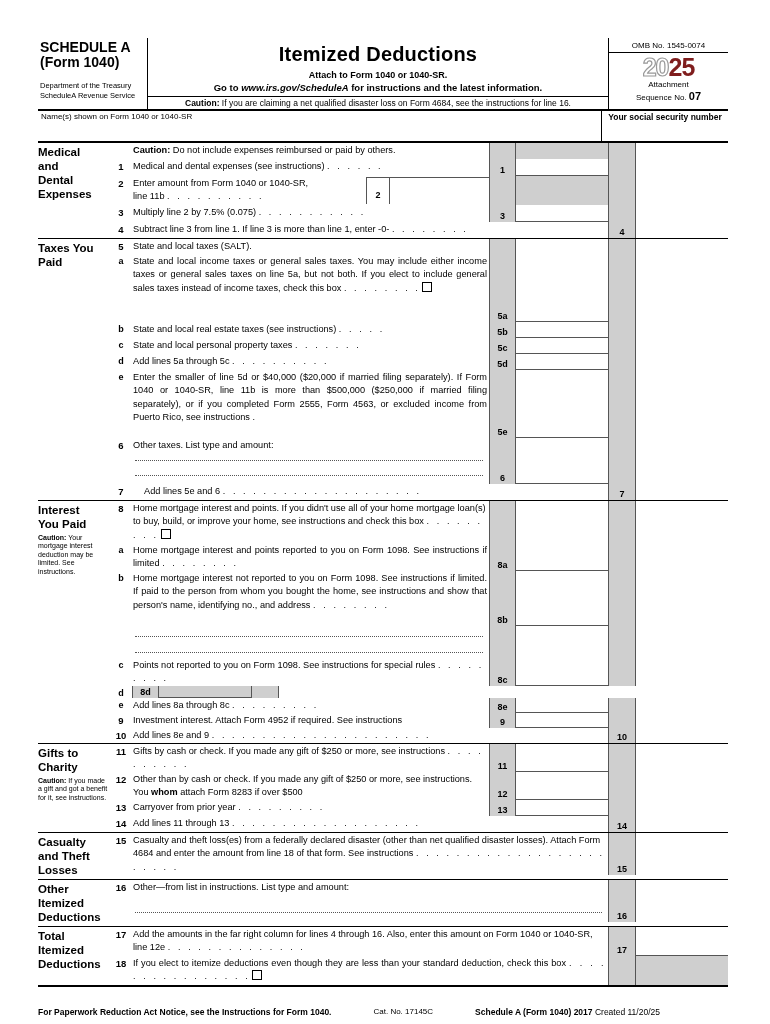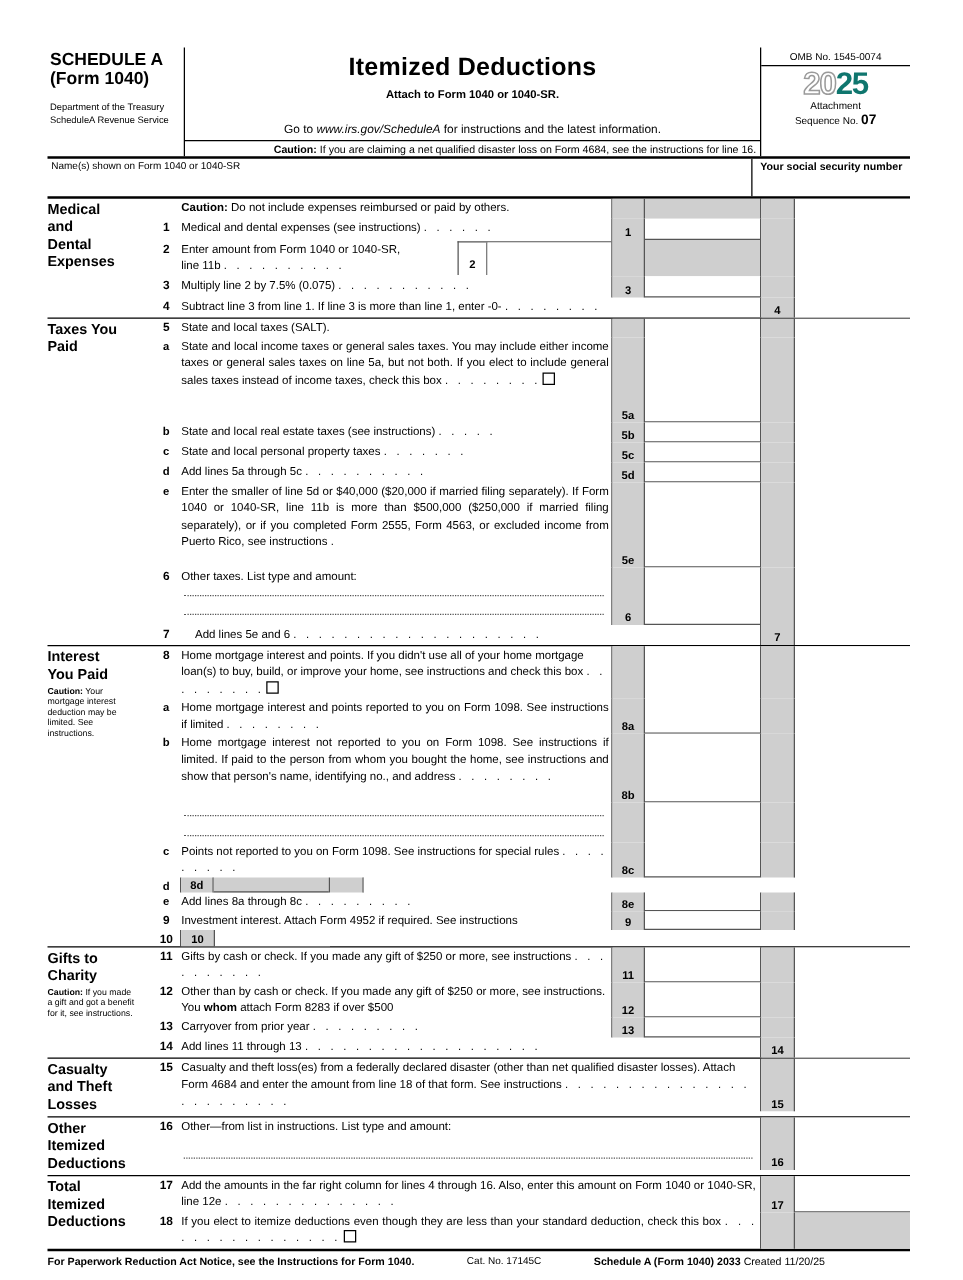"25" .yr .solid { color: #0f766e -> #7f1d1d }
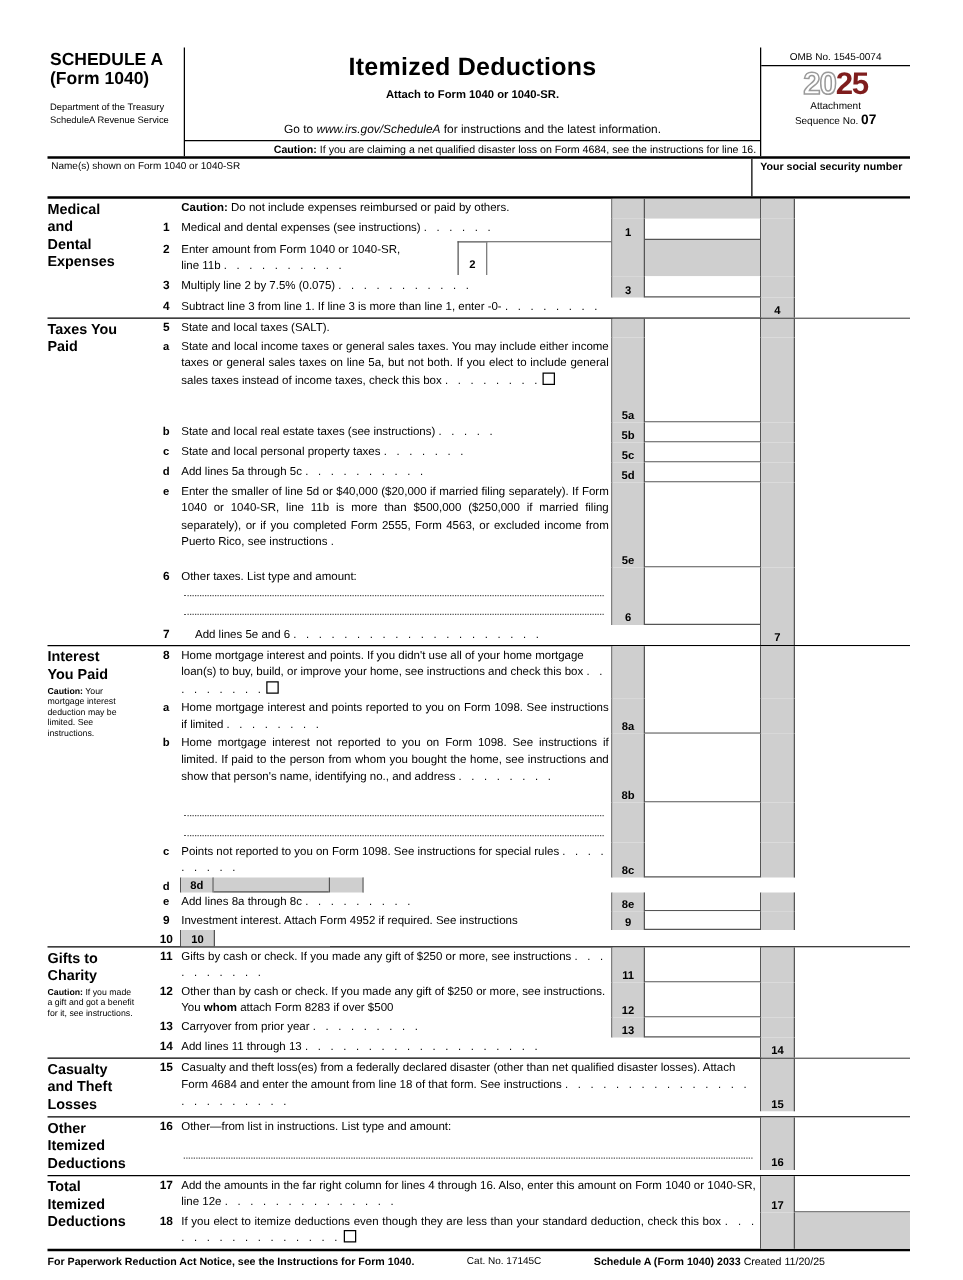"Go to www.irs.gov/ScheduleA for" .goto-line { font-weight: normal -> bold; margin-top: 18px -> 2px }
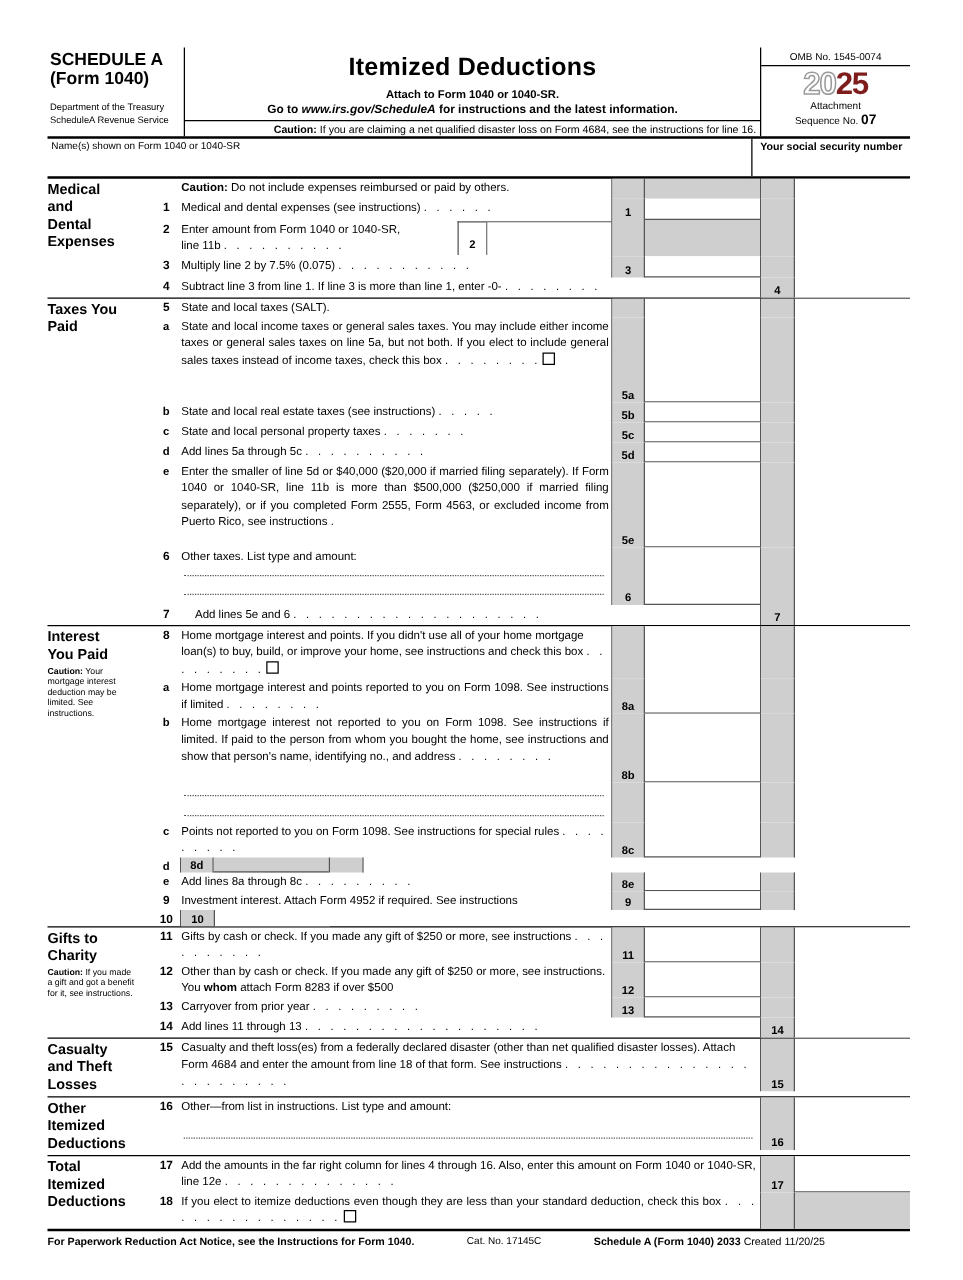"Caution: If you are claiming" .caution-row { text-align: right -> center }
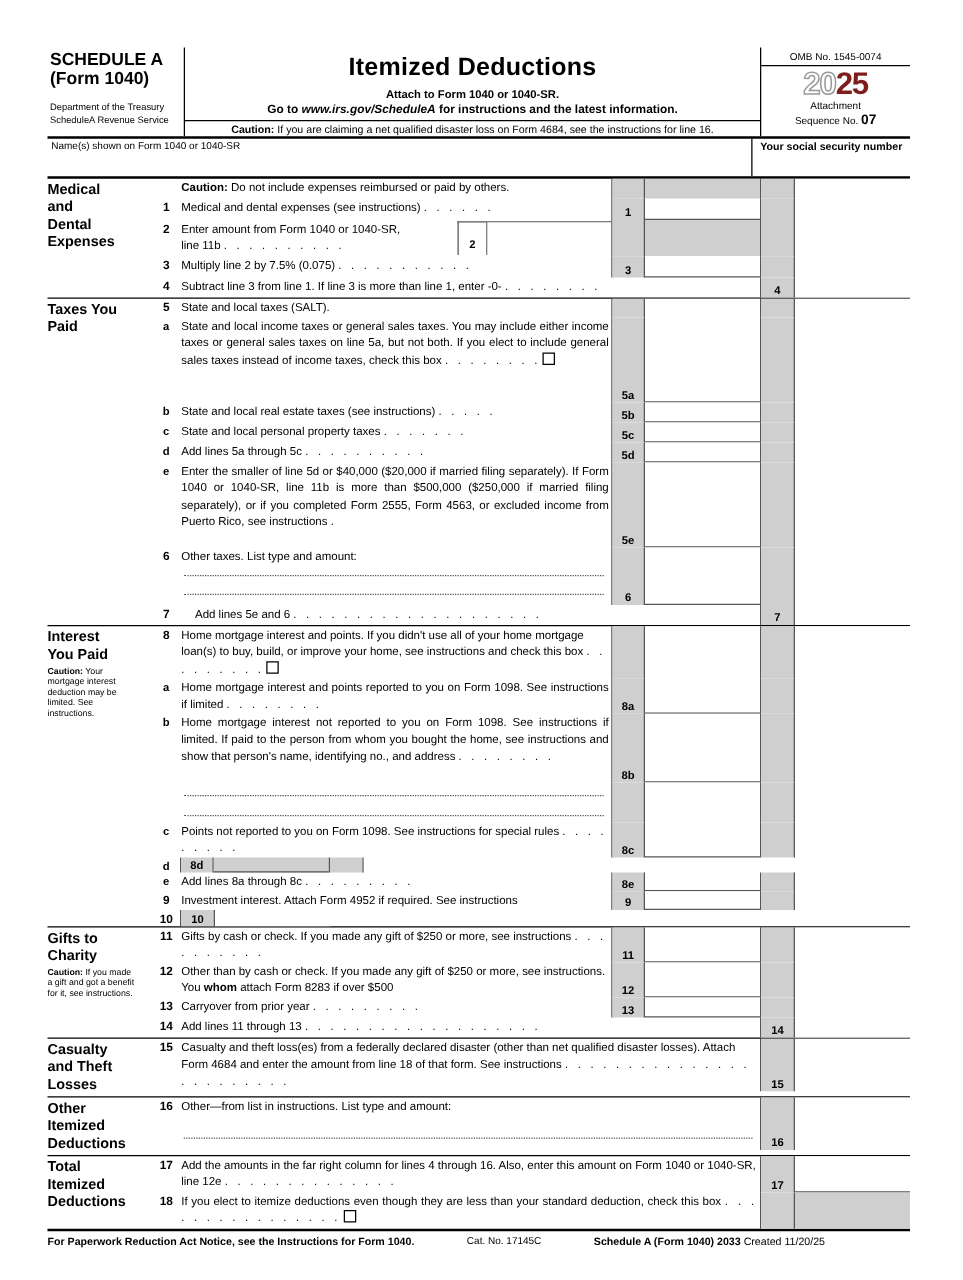"Caution: Do not include expenses" .sec-body { margin-left: 12px -> none }
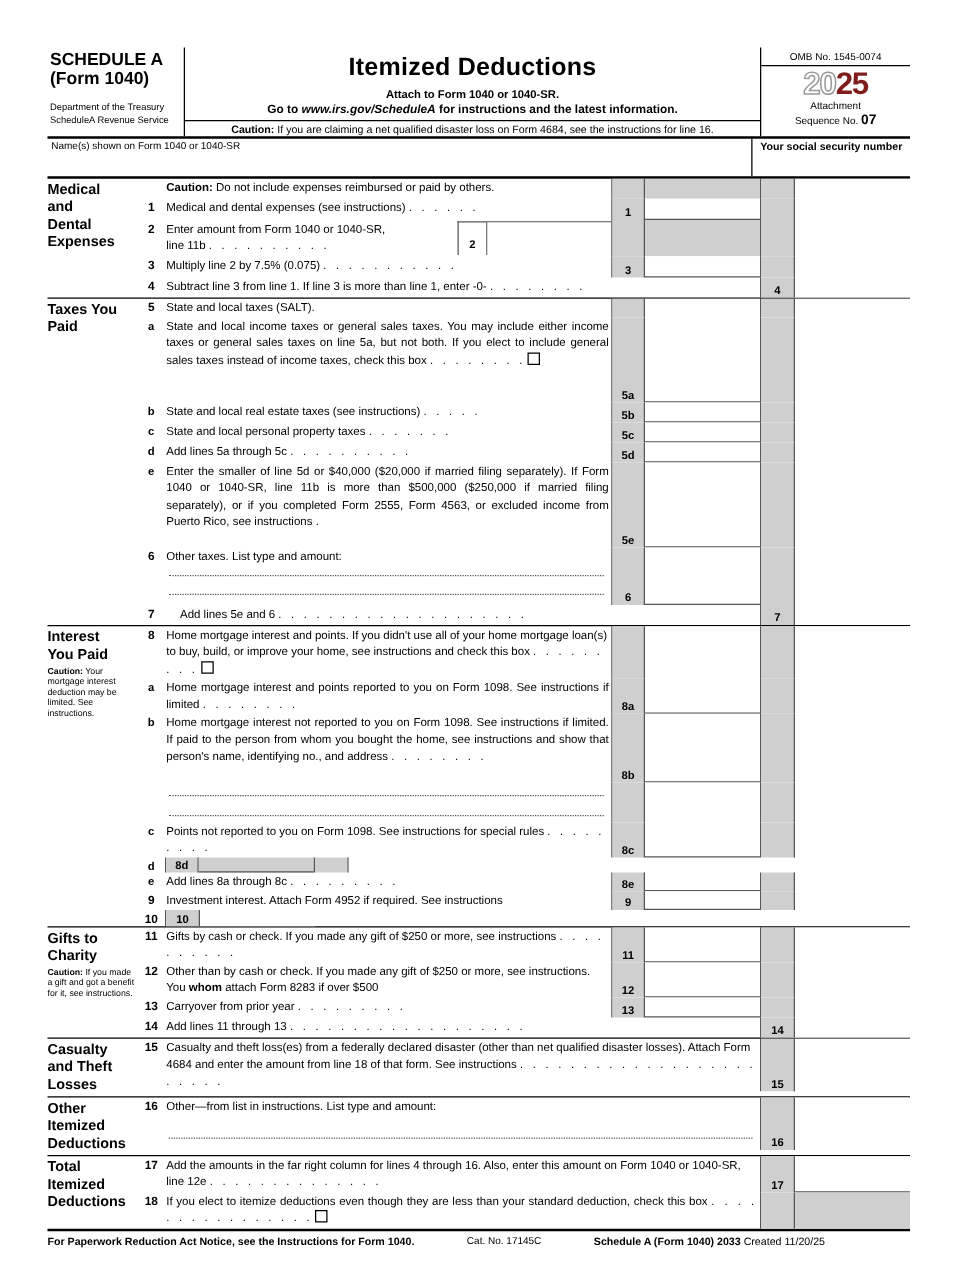"Add lines 8e and 9" div.txt { html: none -> <div><span>Add lines 8e and 9</span> <span>. . . . . . . . . . . . . . . . . . . . . .</span></div> }
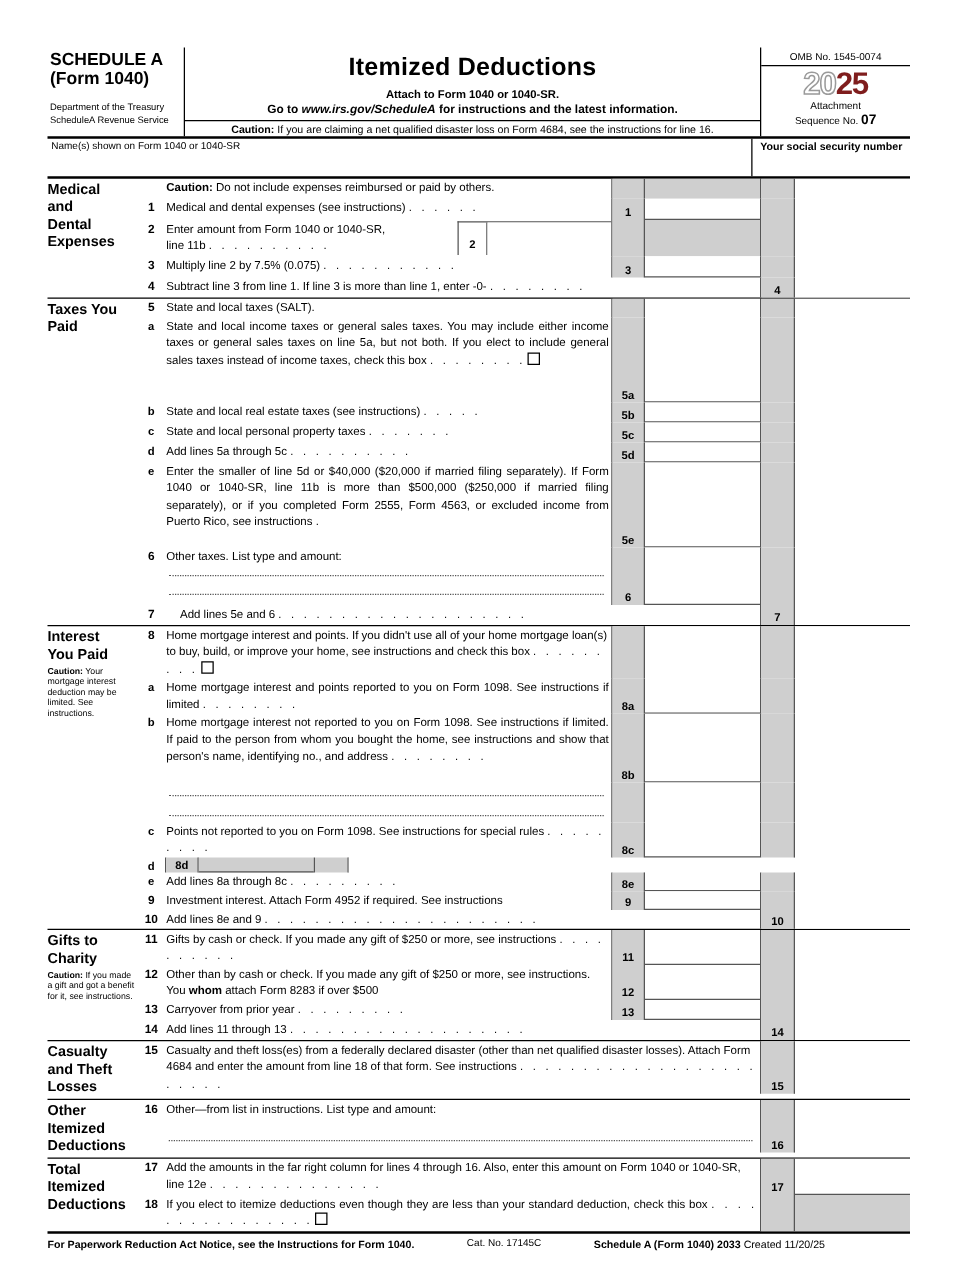"For Paperwork Reduction Act Notice," .footer { padding-top: 3px -> 20px }
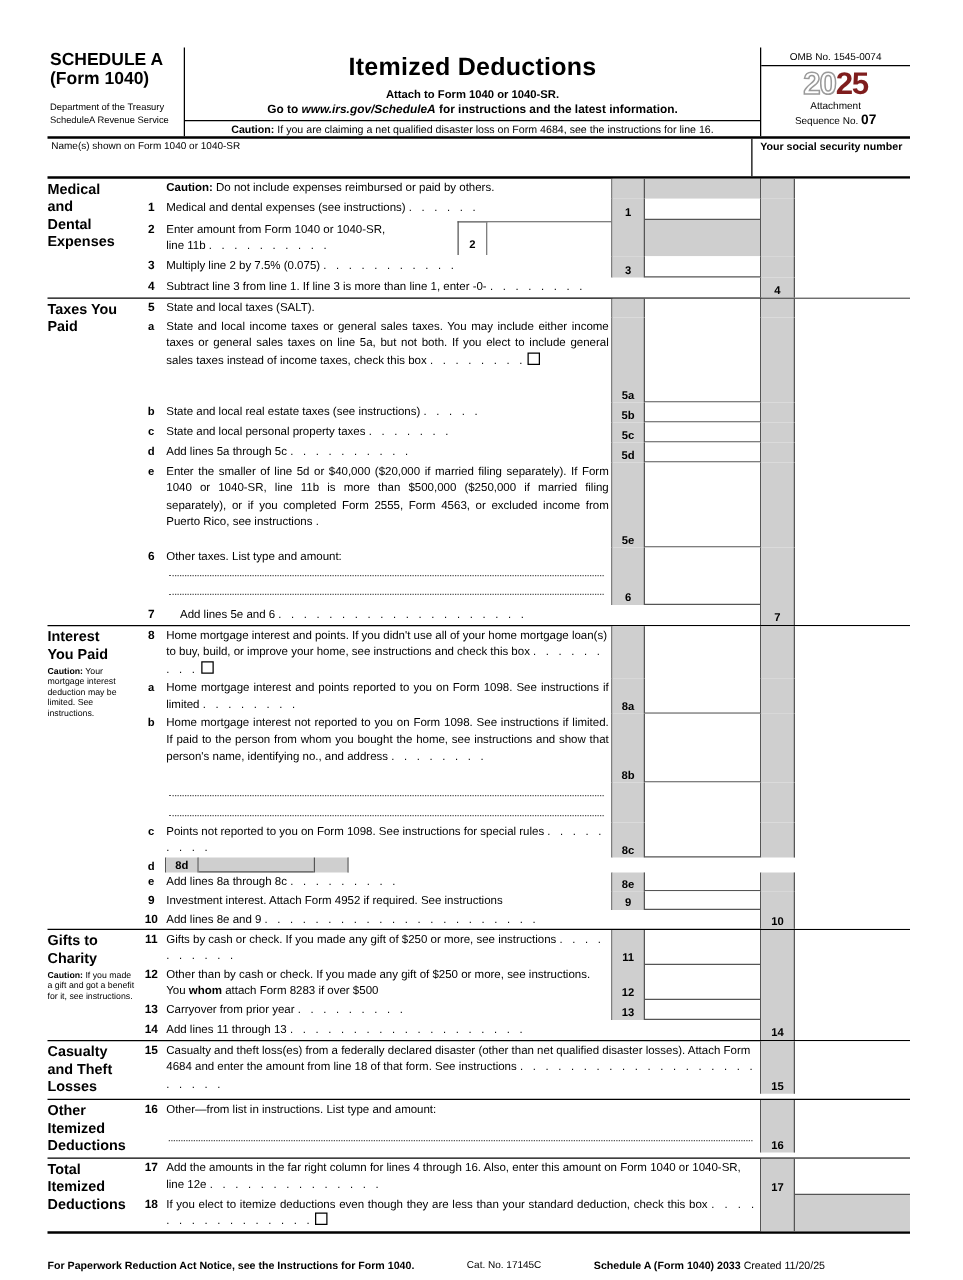"Schedule A (Form 1040) 2033" span { text: 2033 -> 2017 }
